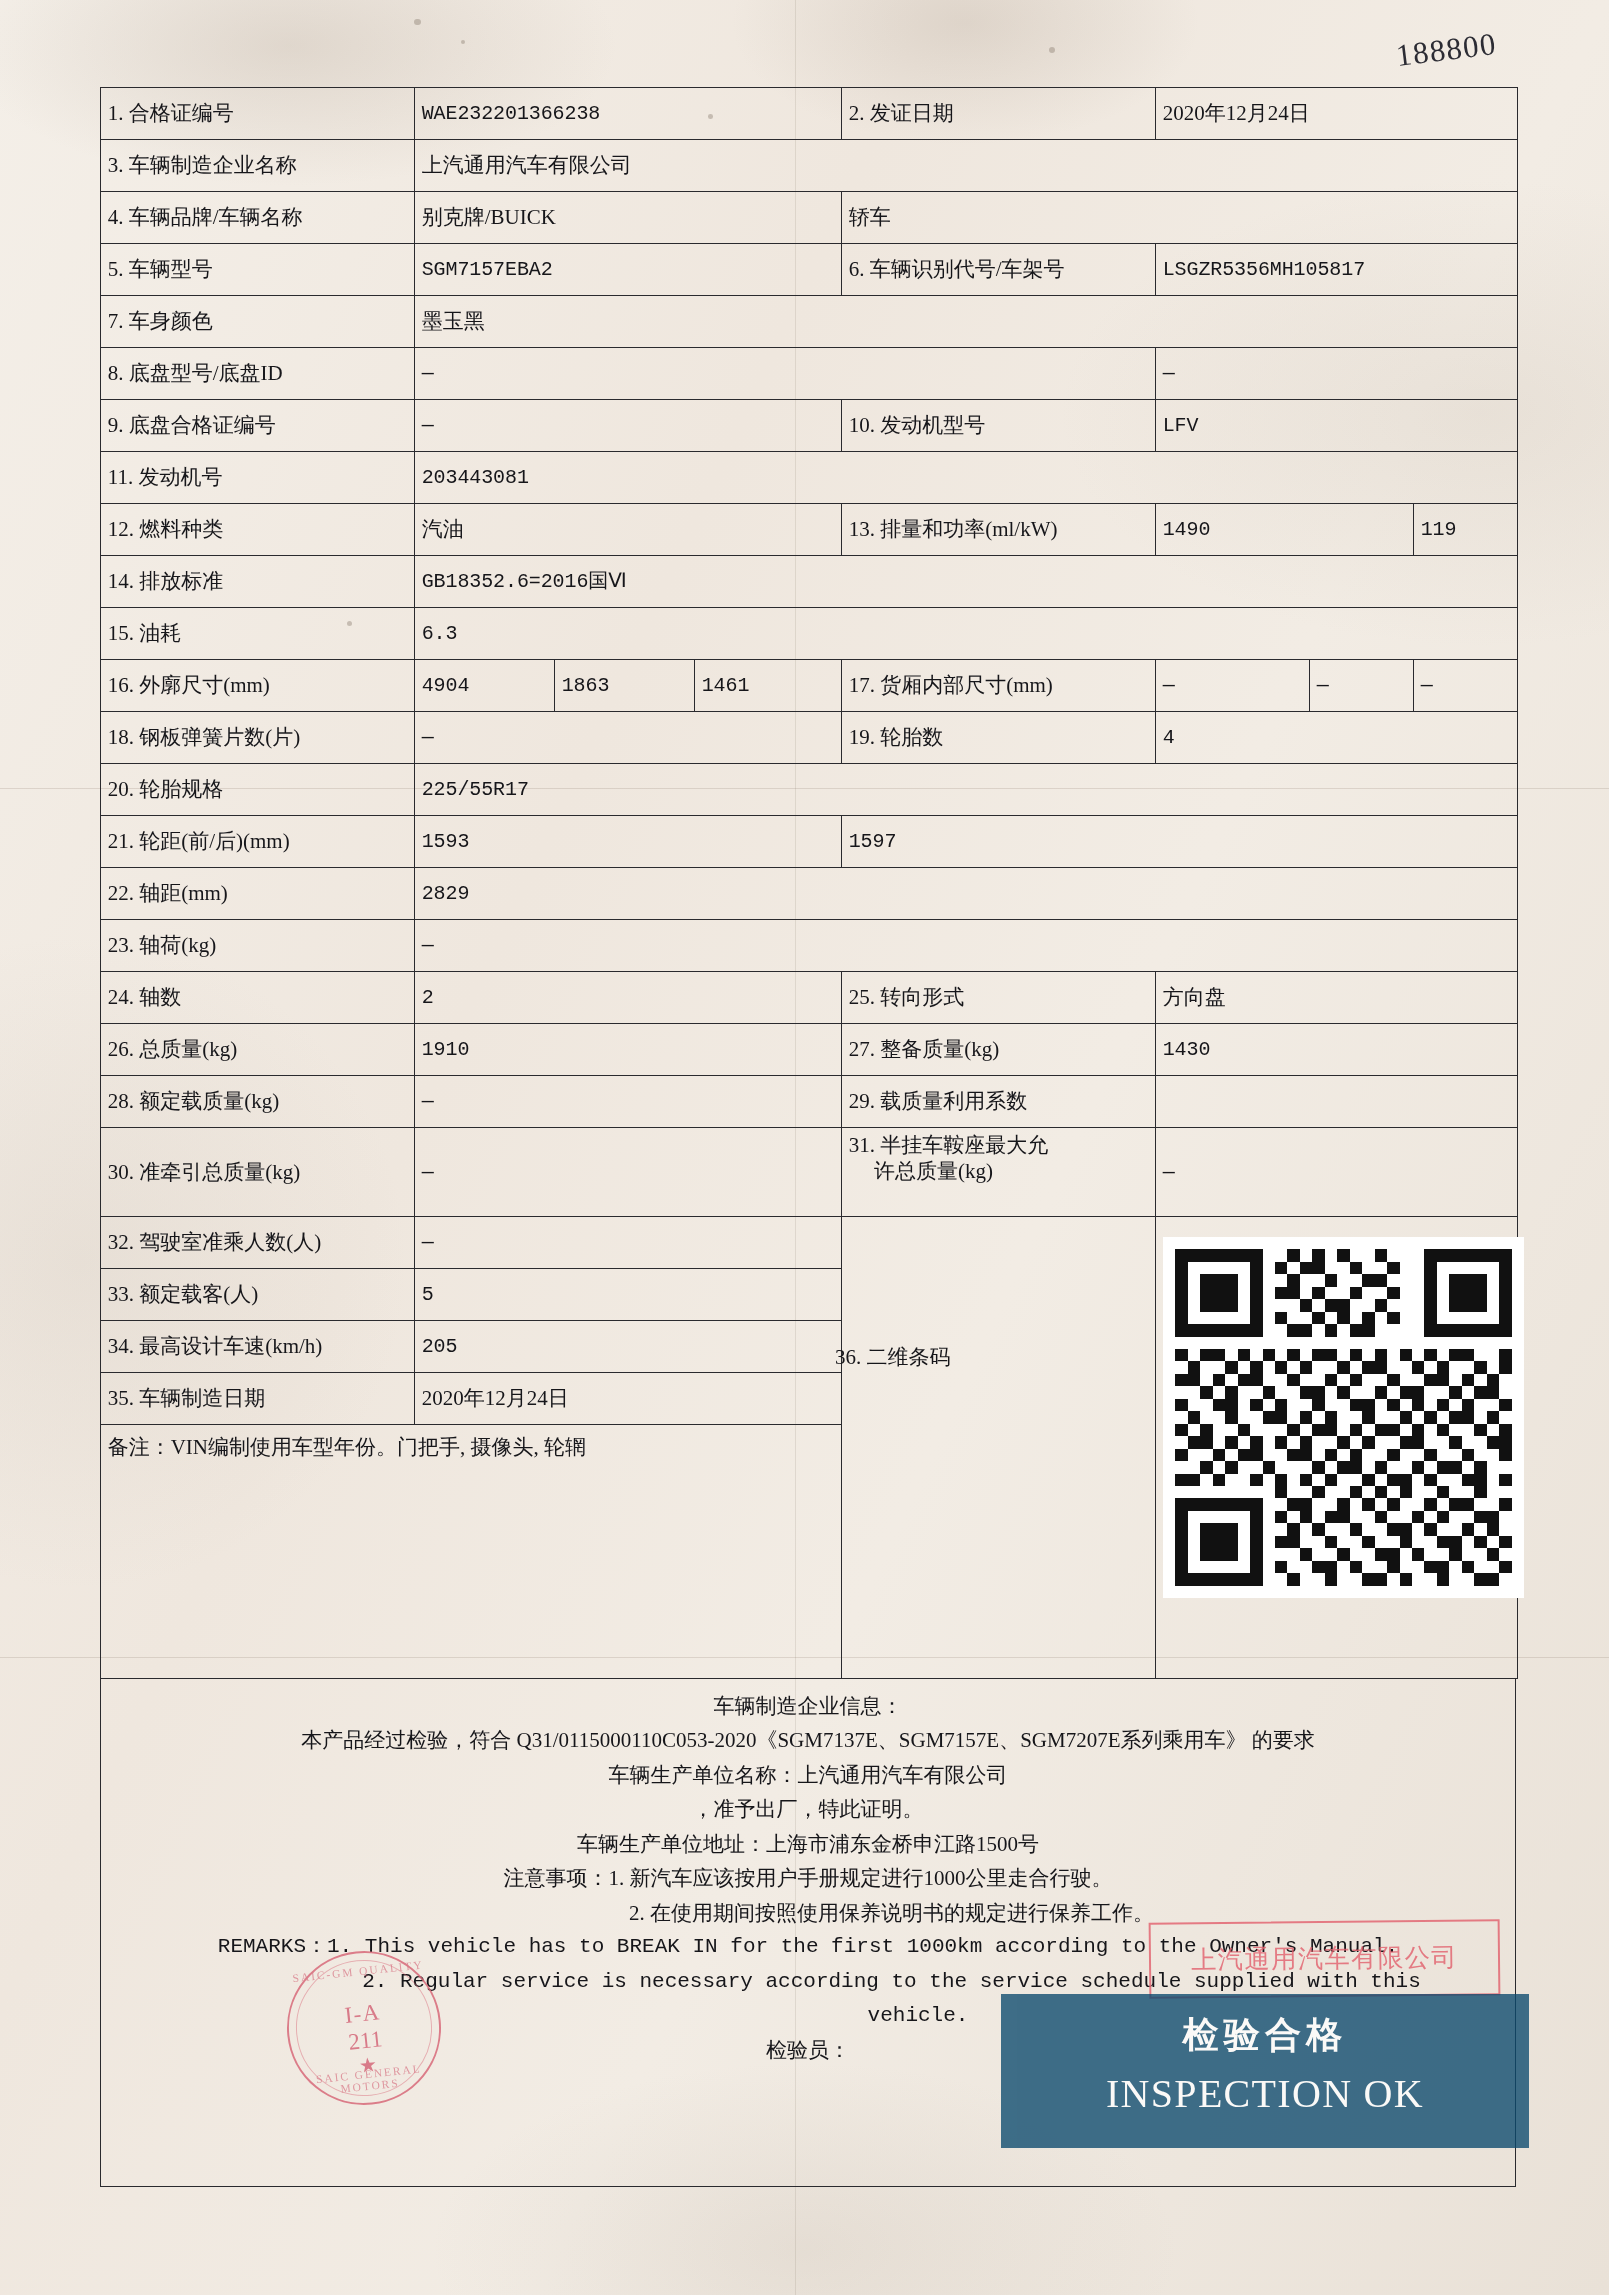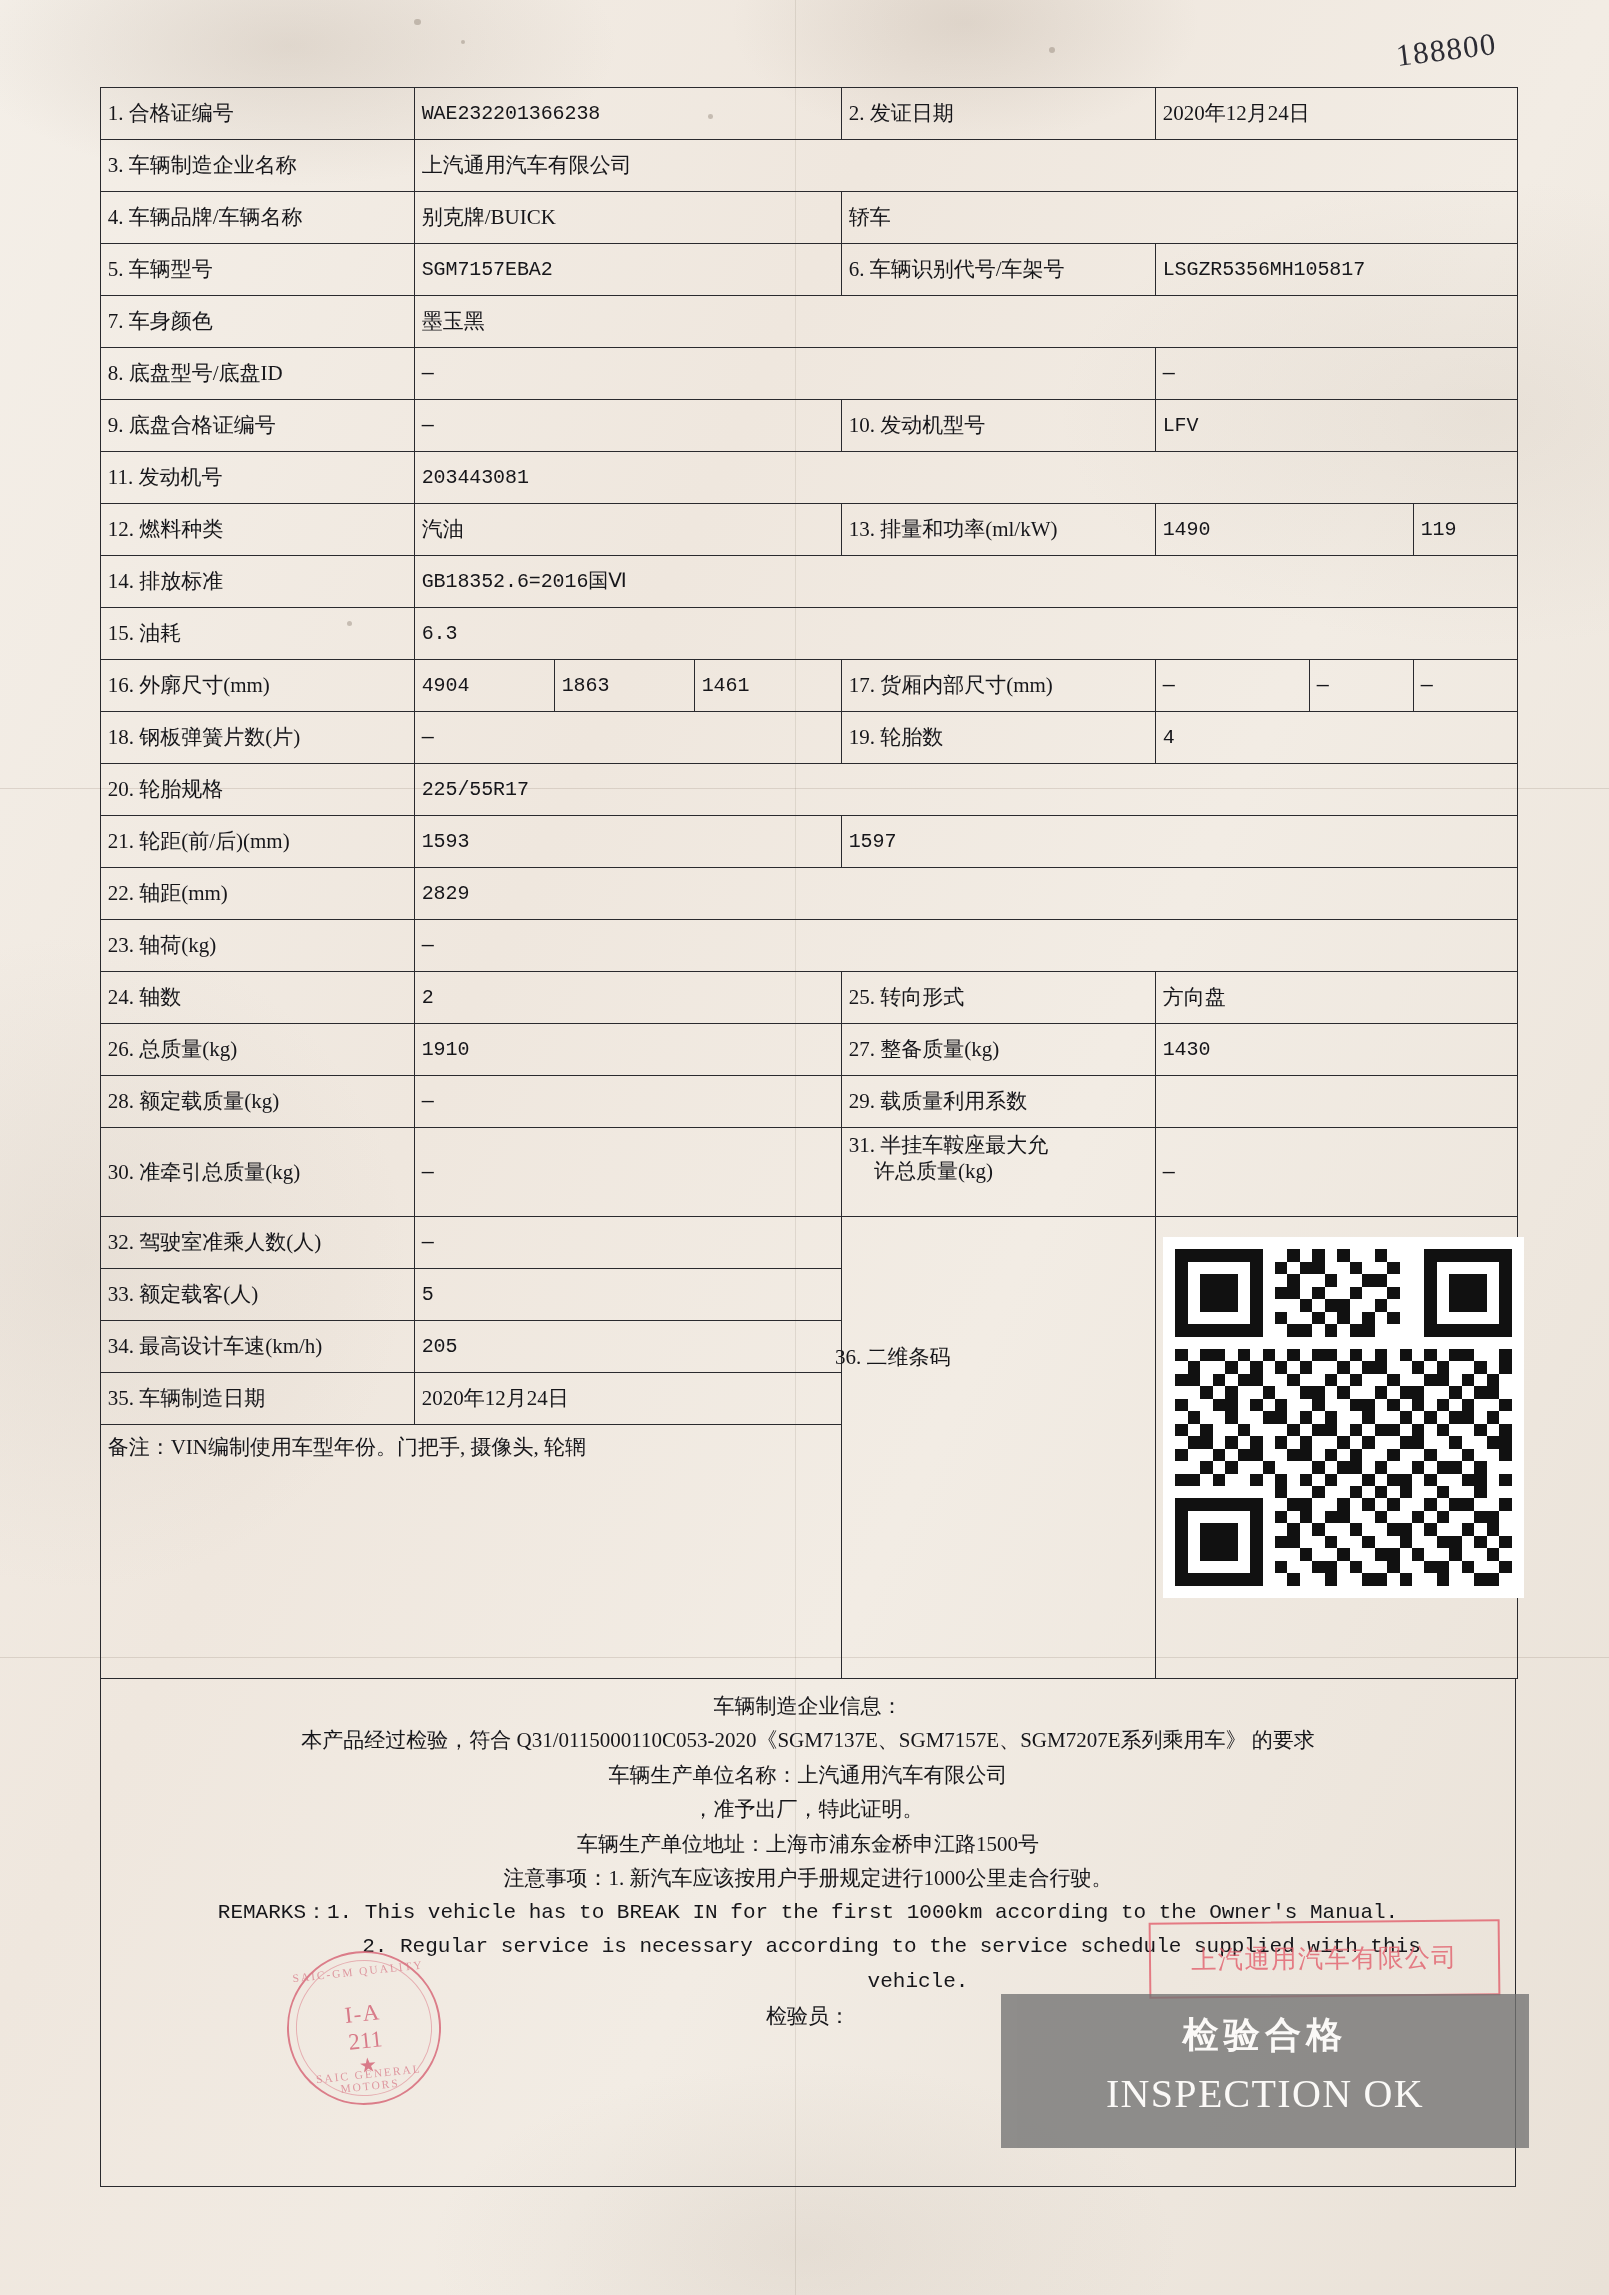"2. 在使用期间按照使用保养说明书的规定进行保养工作。" p.indent2 { html: none -> <p>2. 在使用期间按照使用保养说明书的规定进行保养工作。</p> }
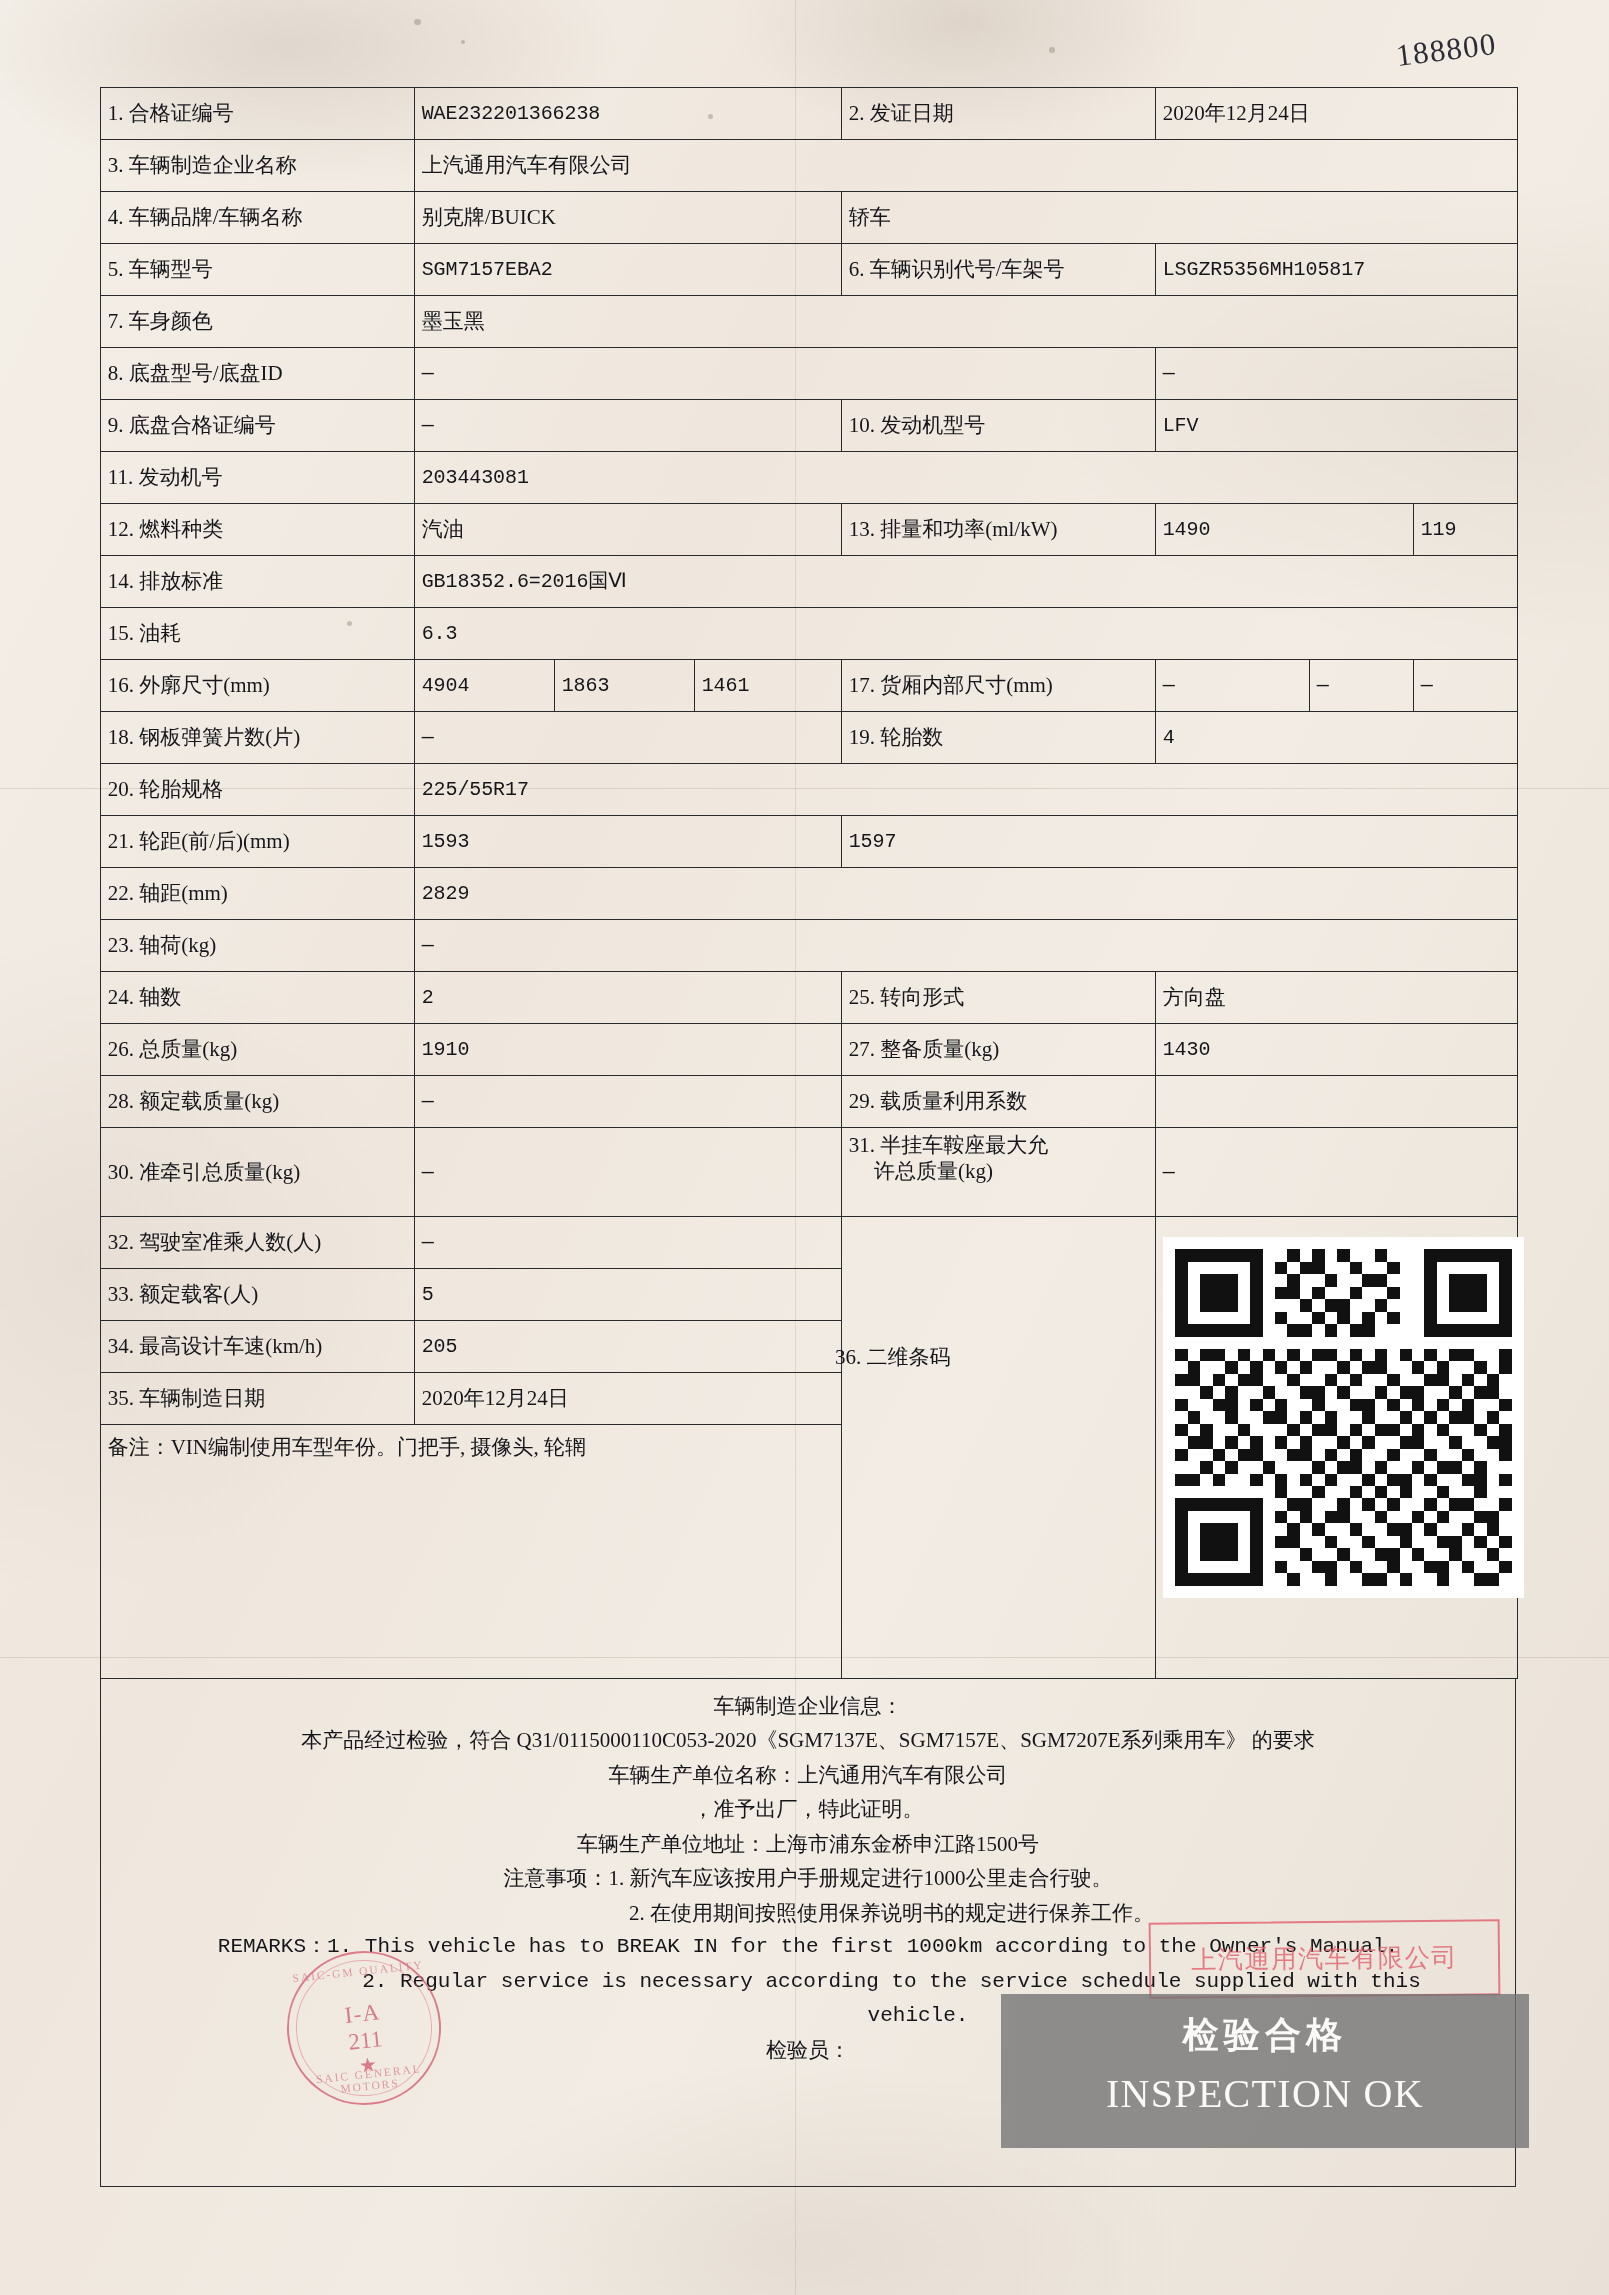"检验合格" .stamp-orange { background: #737373 -> #0c4a6e }
